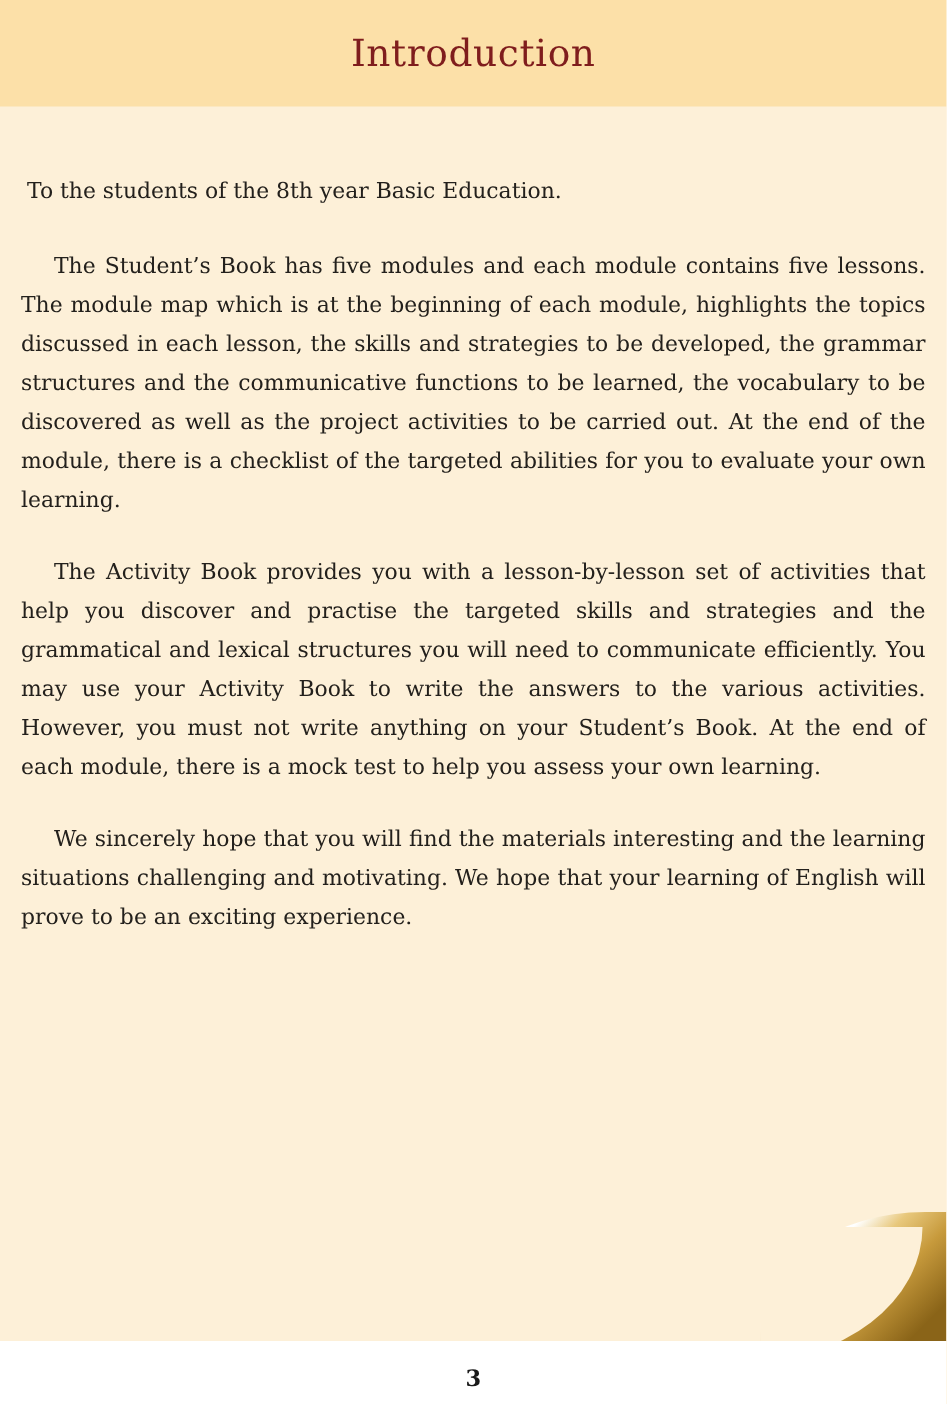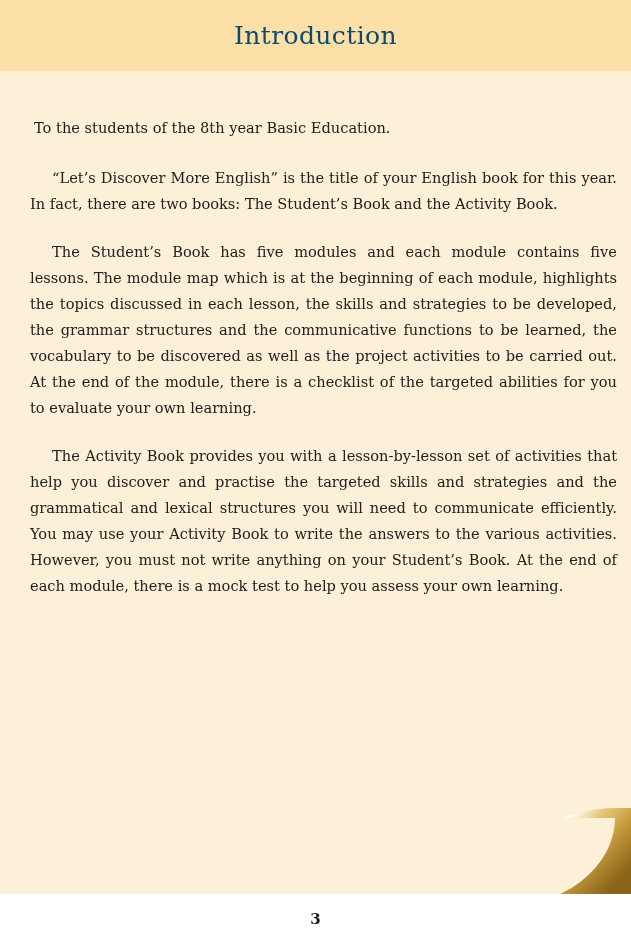"Introduction" .header-title { color: #0c4a6e -> #7f1d1d }
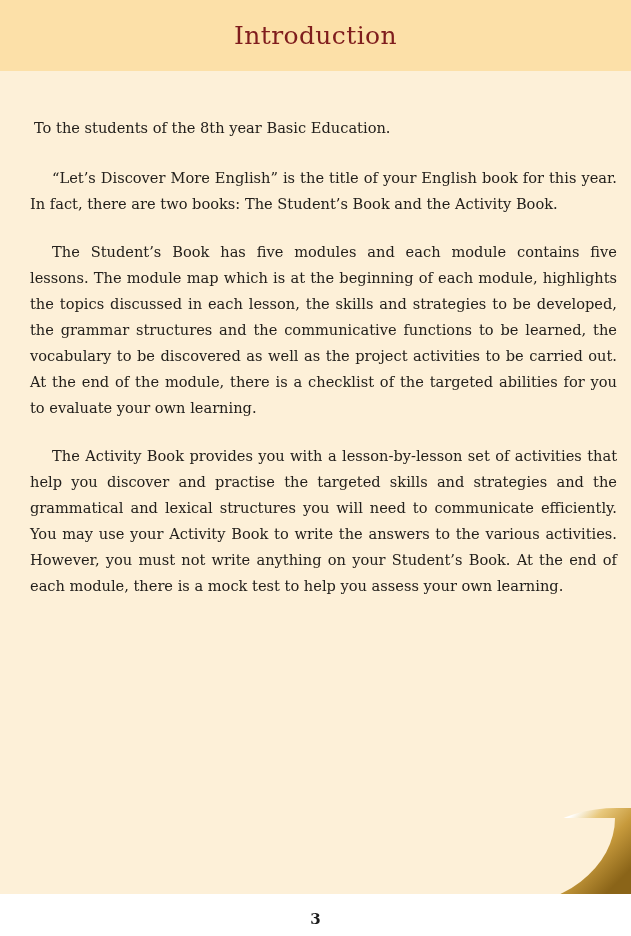"To the students of the" .content { padding: 44px 14px 0 30px -> 44px 14px 0 14px }
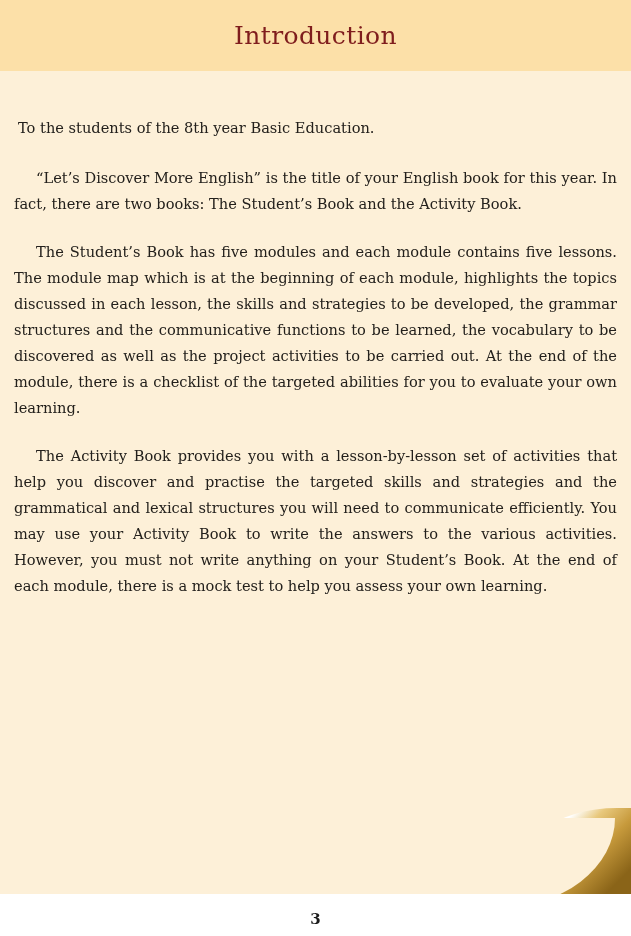"“Let’s Discover More English” is" p.indent { html: <p>“Let’s Discover More English” is the title of your English book for this year. In fact, there are two books: The Student’s Book and the Activity Book.</p> -> none }
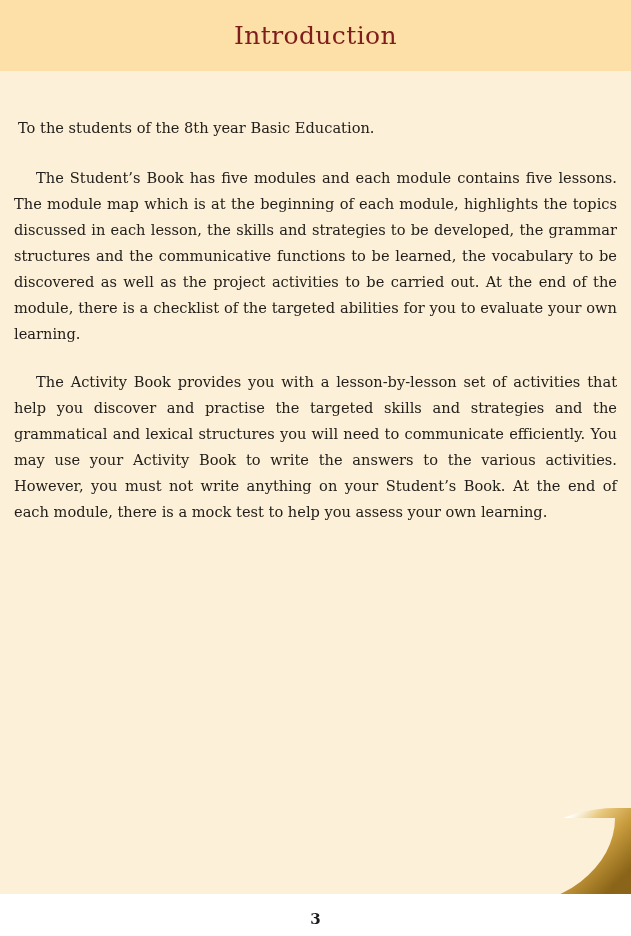"We sincerely hope that you" p.indent { html: none -> <p>We sincerely hope that you will find the materials interesting and the learning situations challenging and motivating. We hope that your learning of English will prove to be an exciting experience.</p> }
